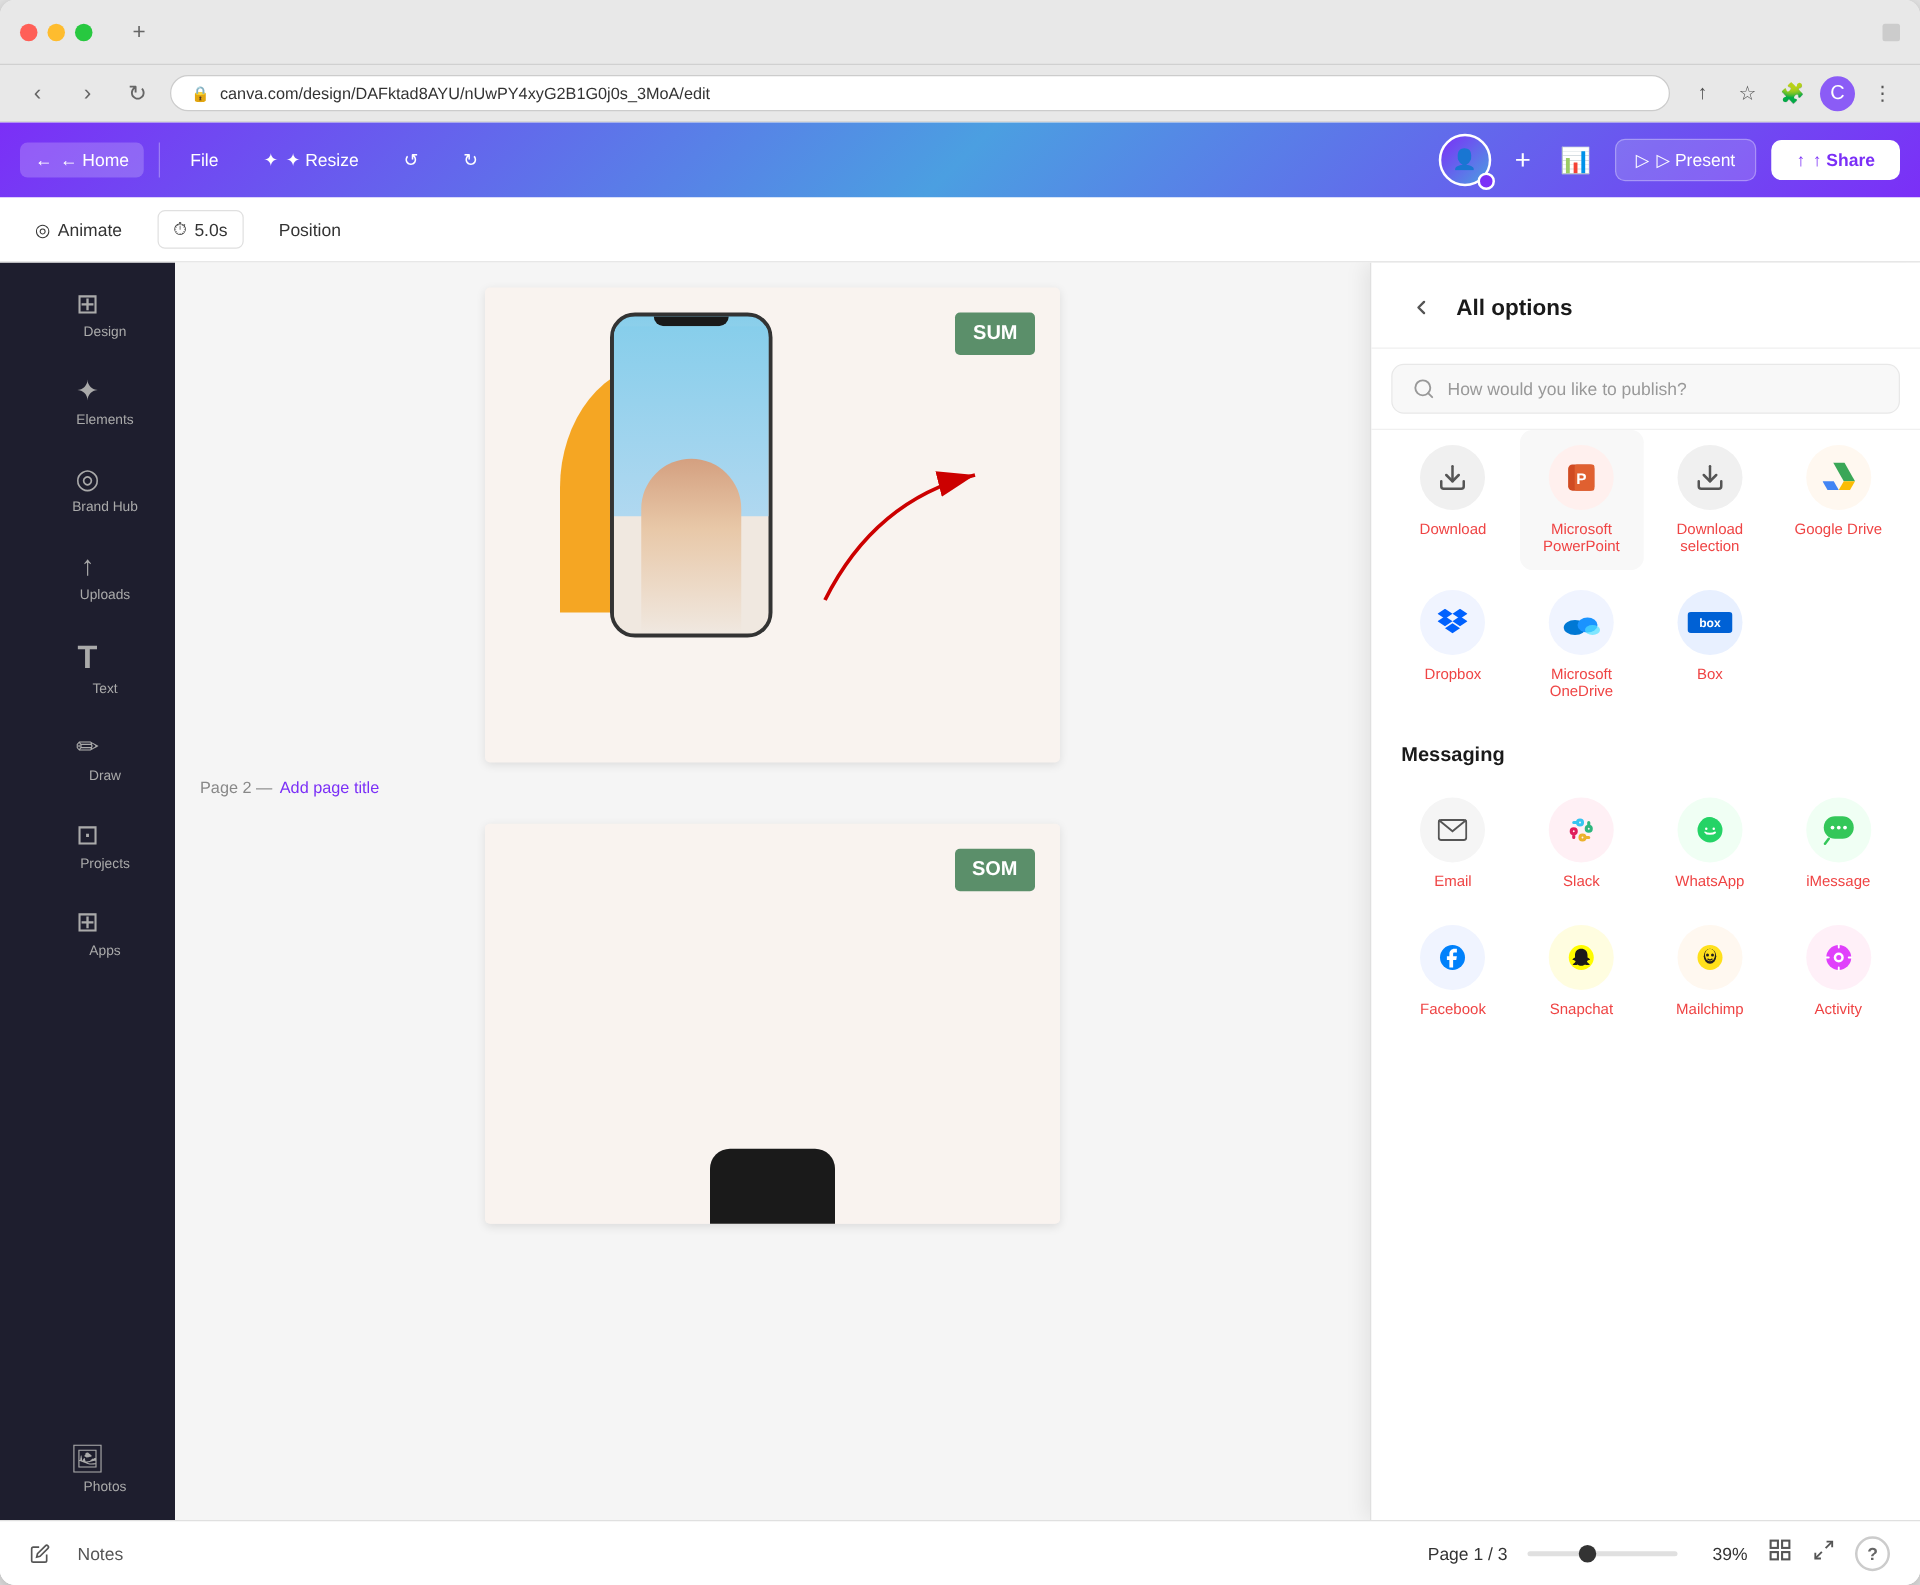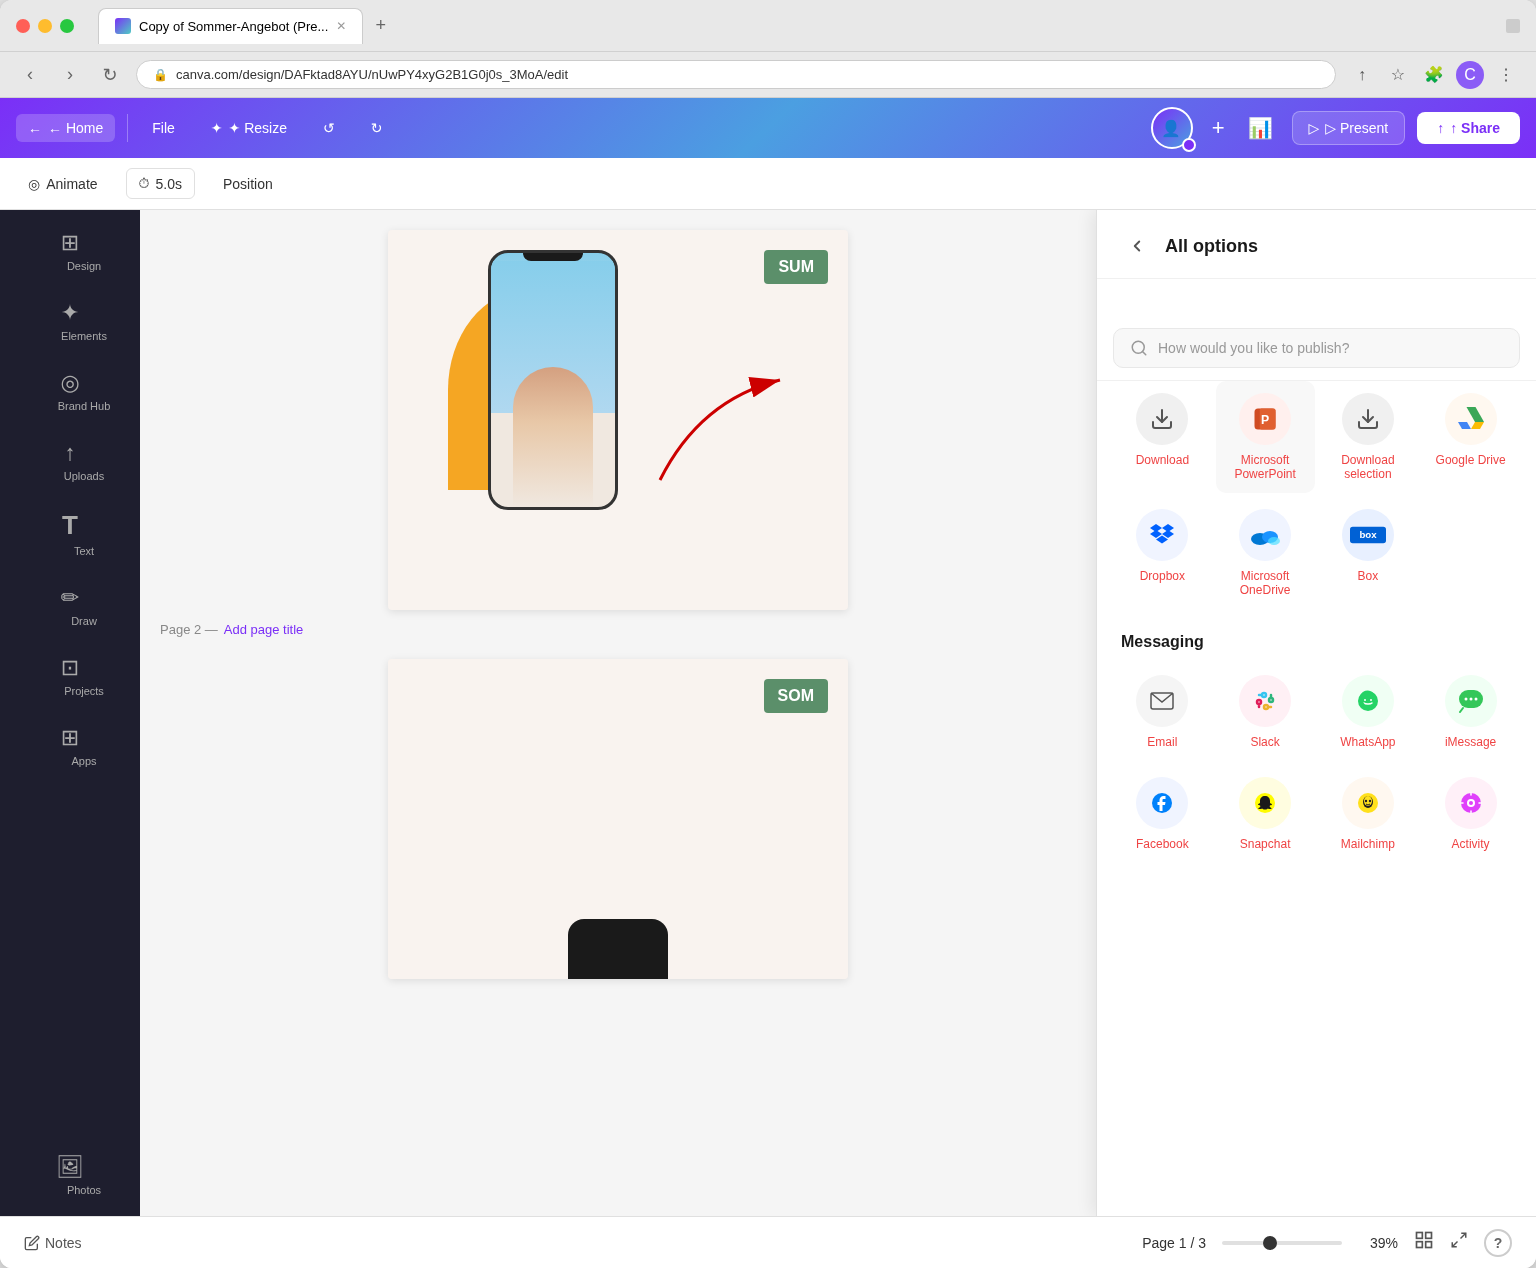"Copy of Sommer-Angebot (Pre..." div.browser-tab { html: <div> <div></div> <span>Copy of Sommer-Angebot (Pre...</span> <span>✕</span> </div> -> none }
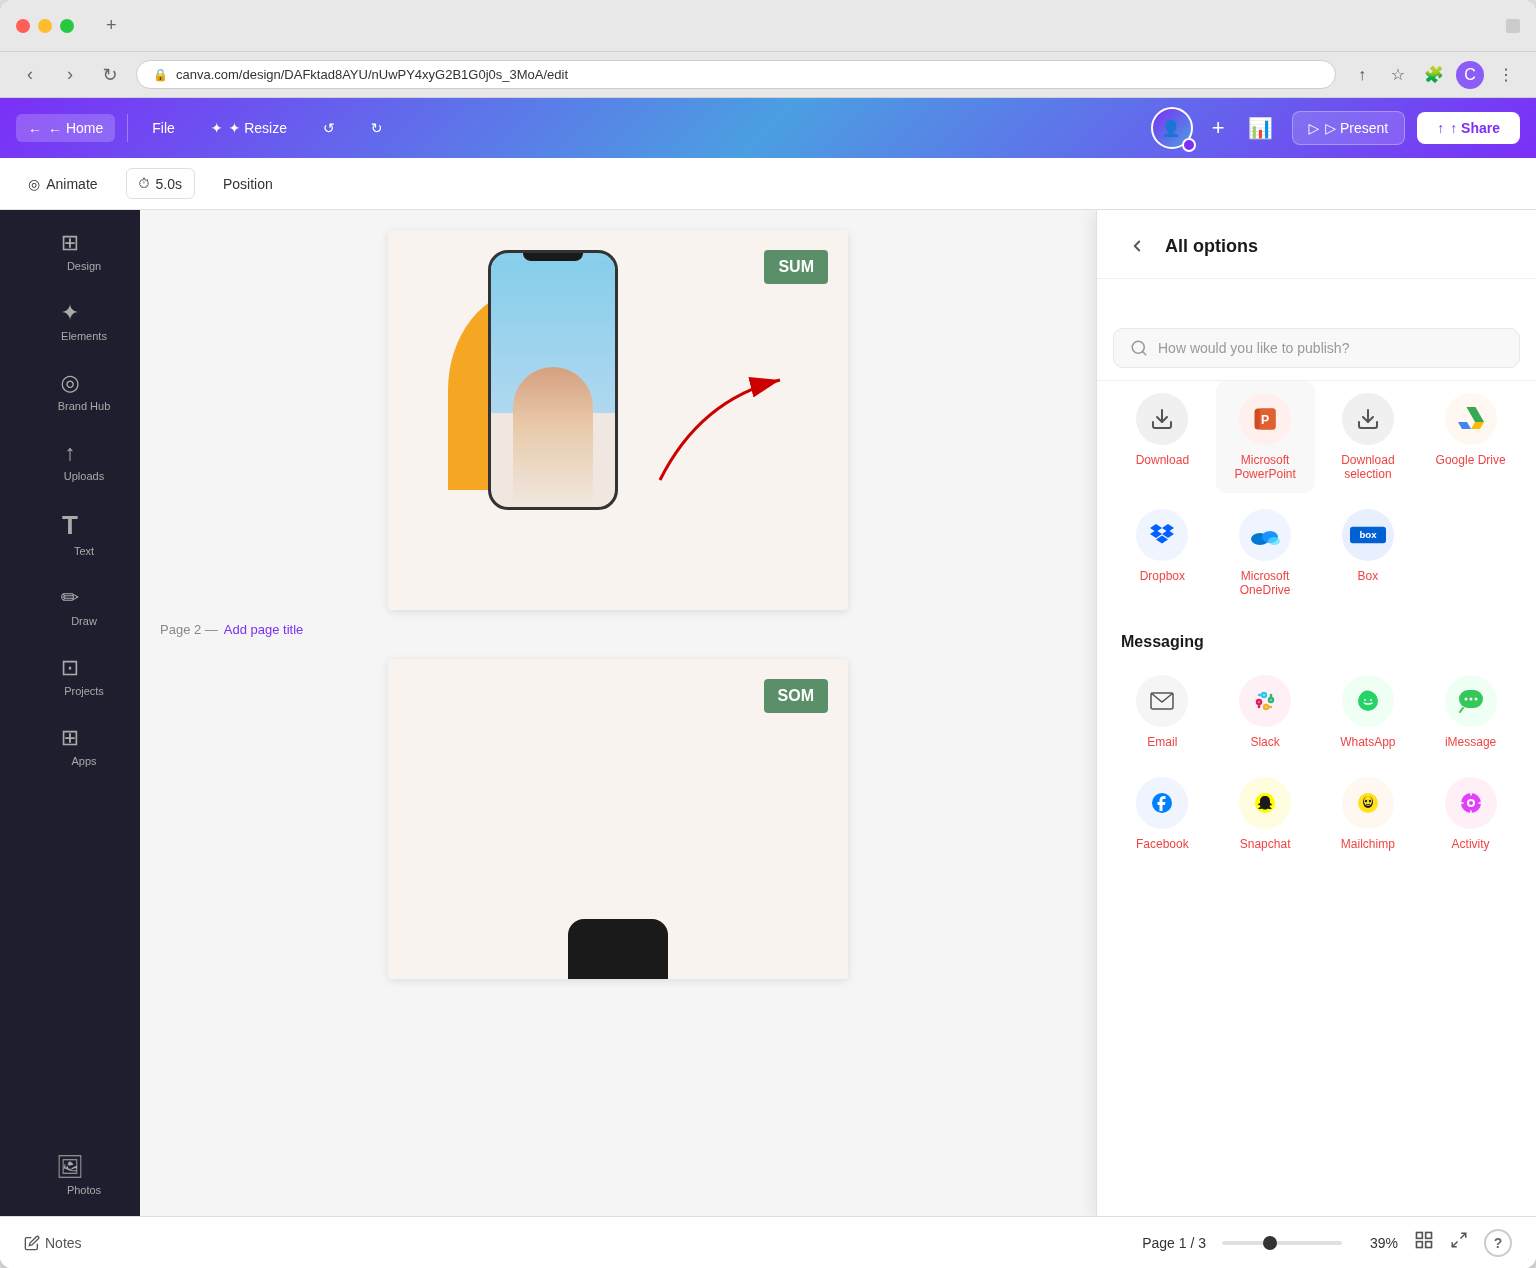"How would you like to" .search-box { margin-top: 37px -> none }
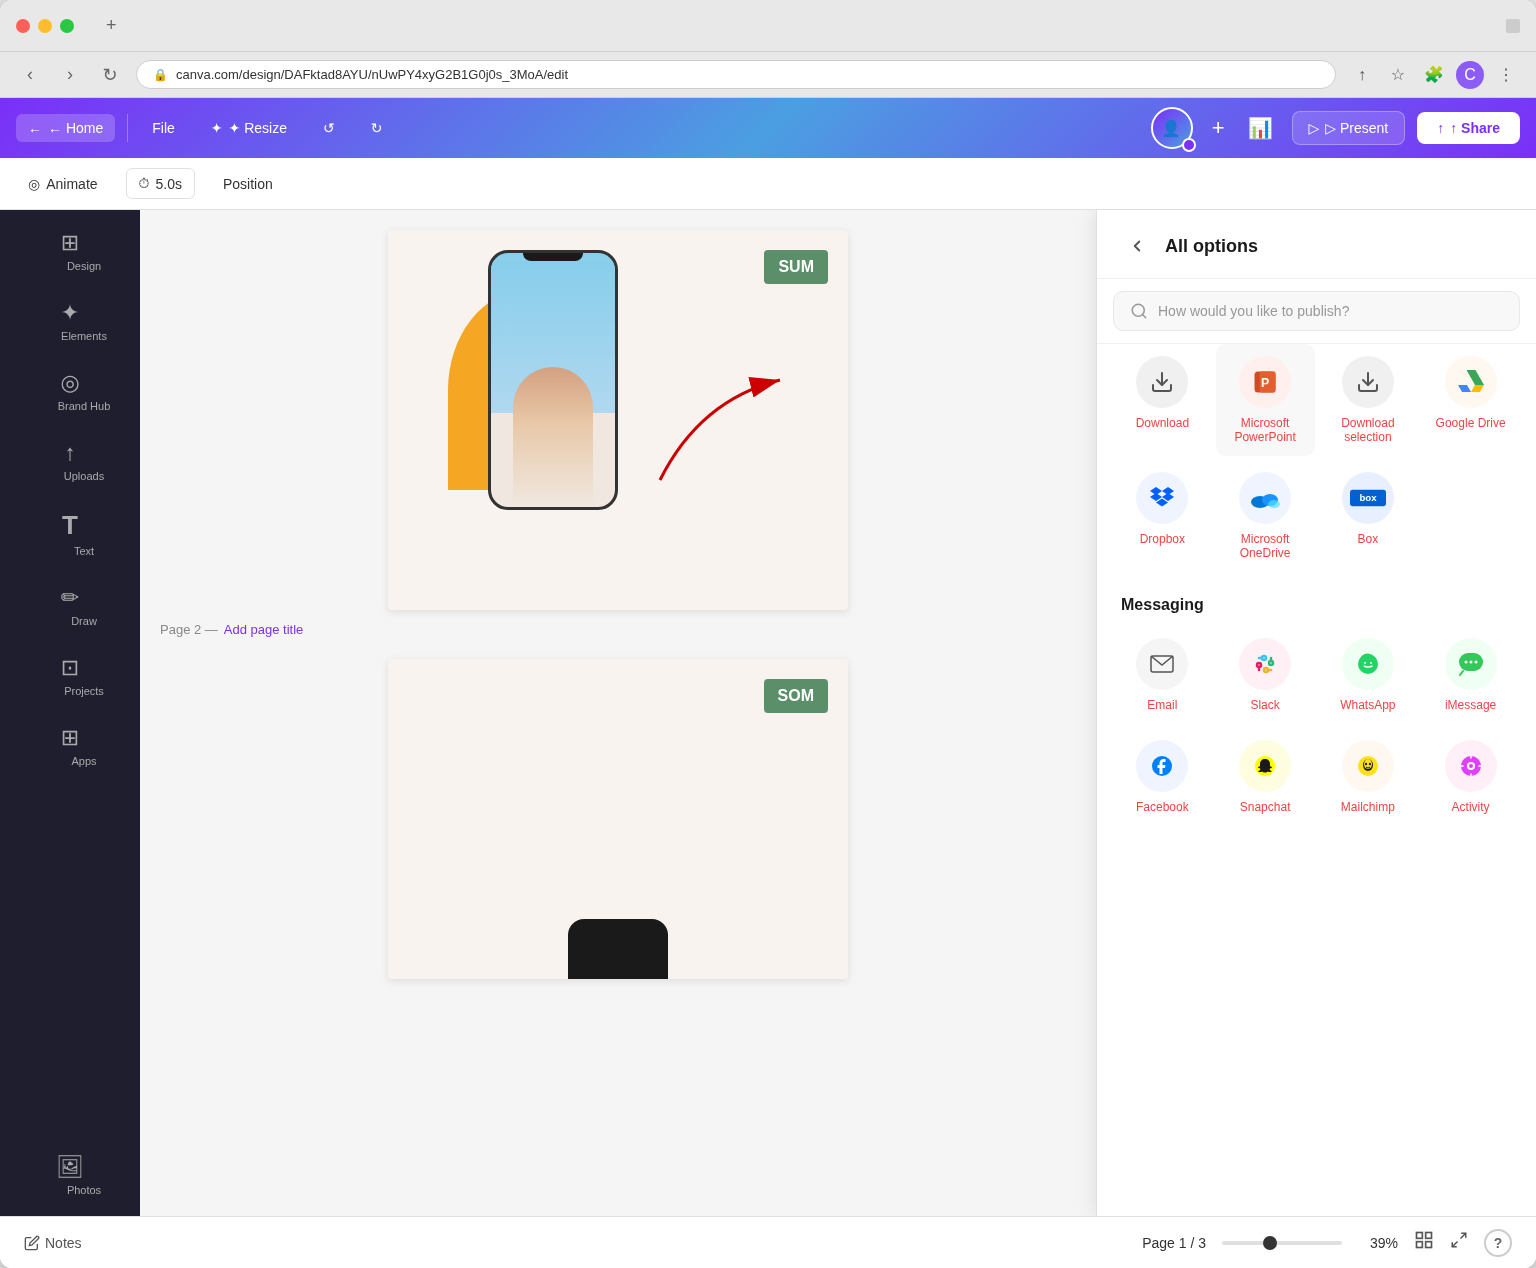"Notes" .notes-btn { gap: 5px -> 22px }
